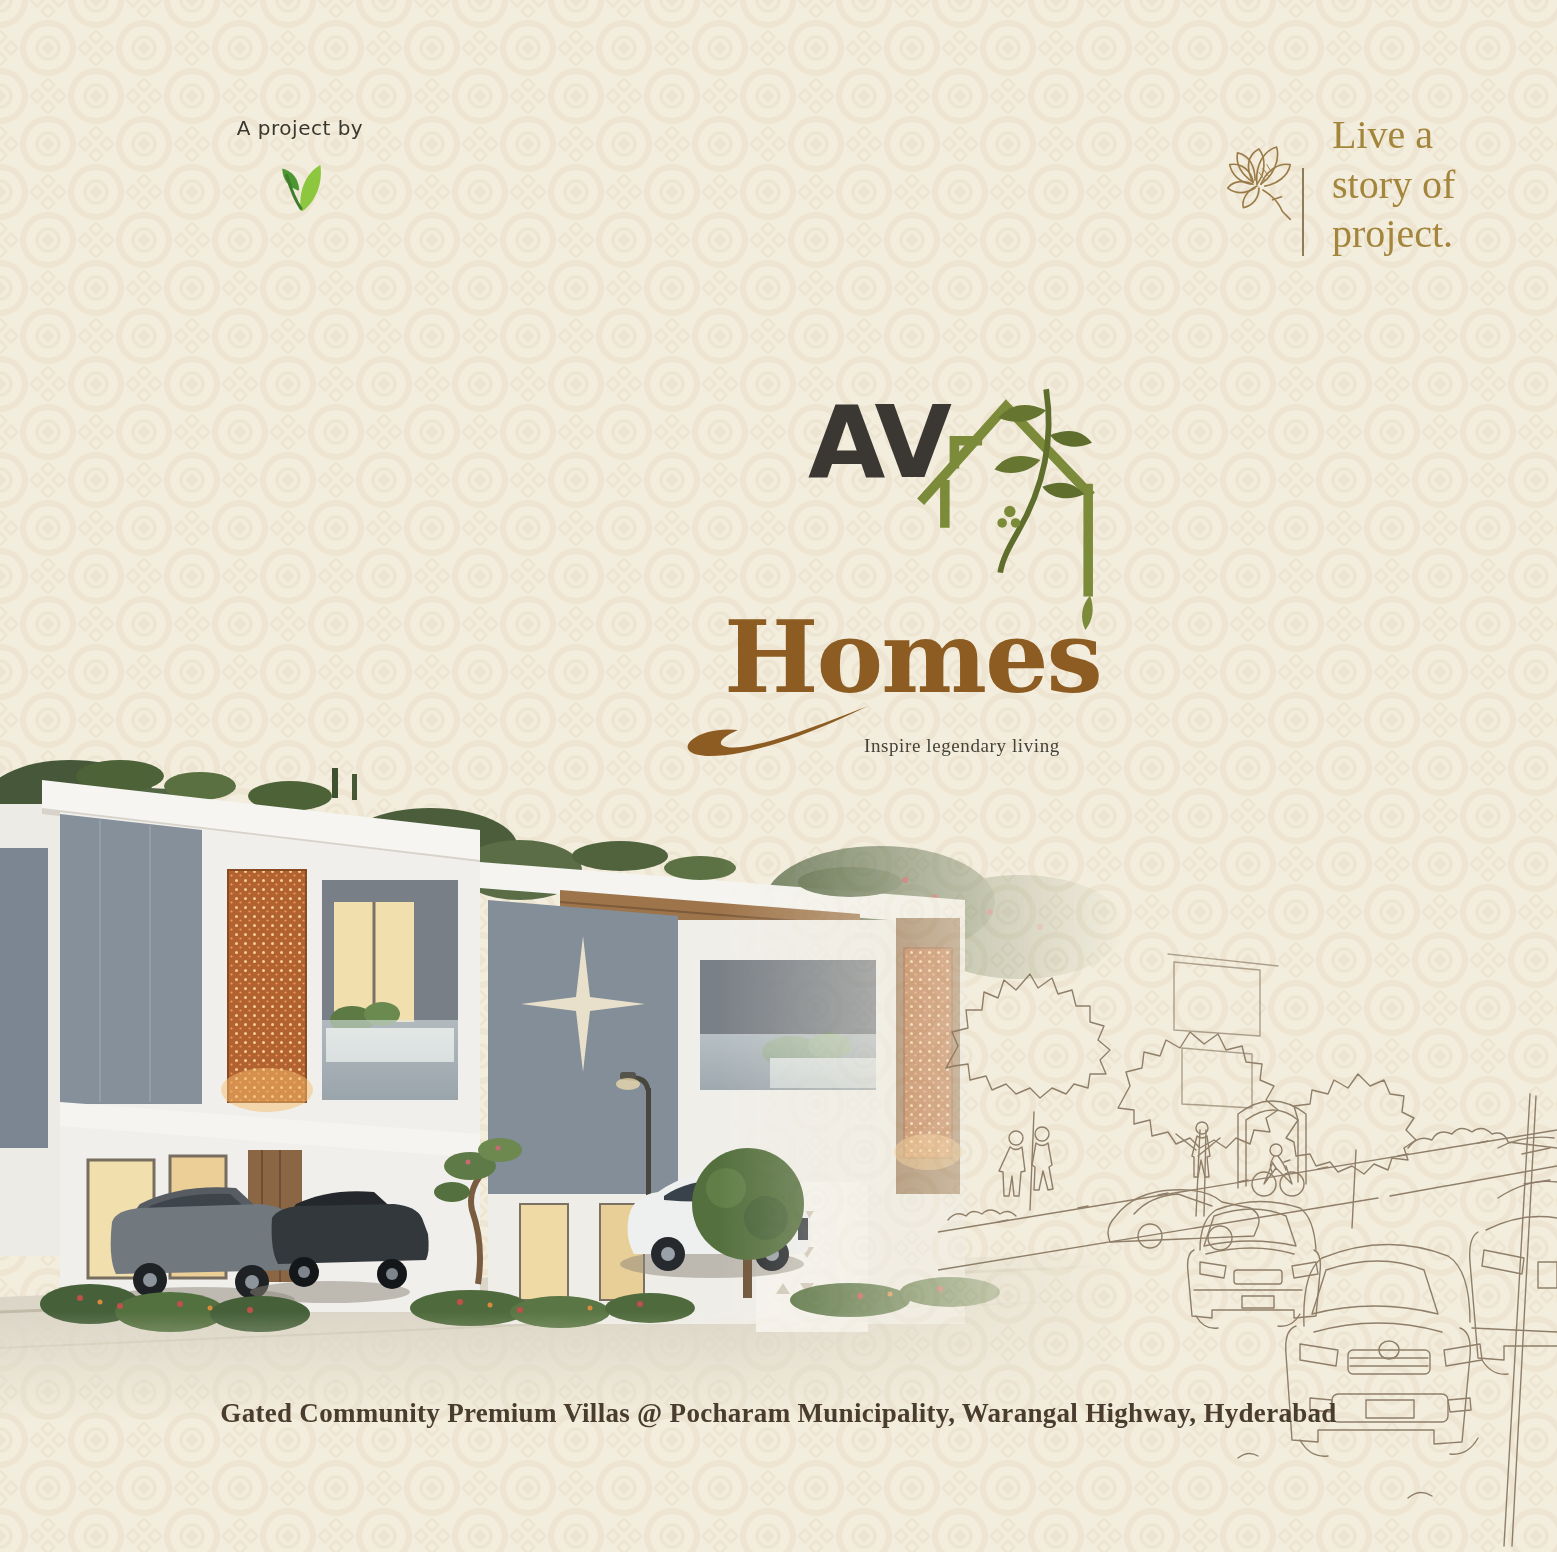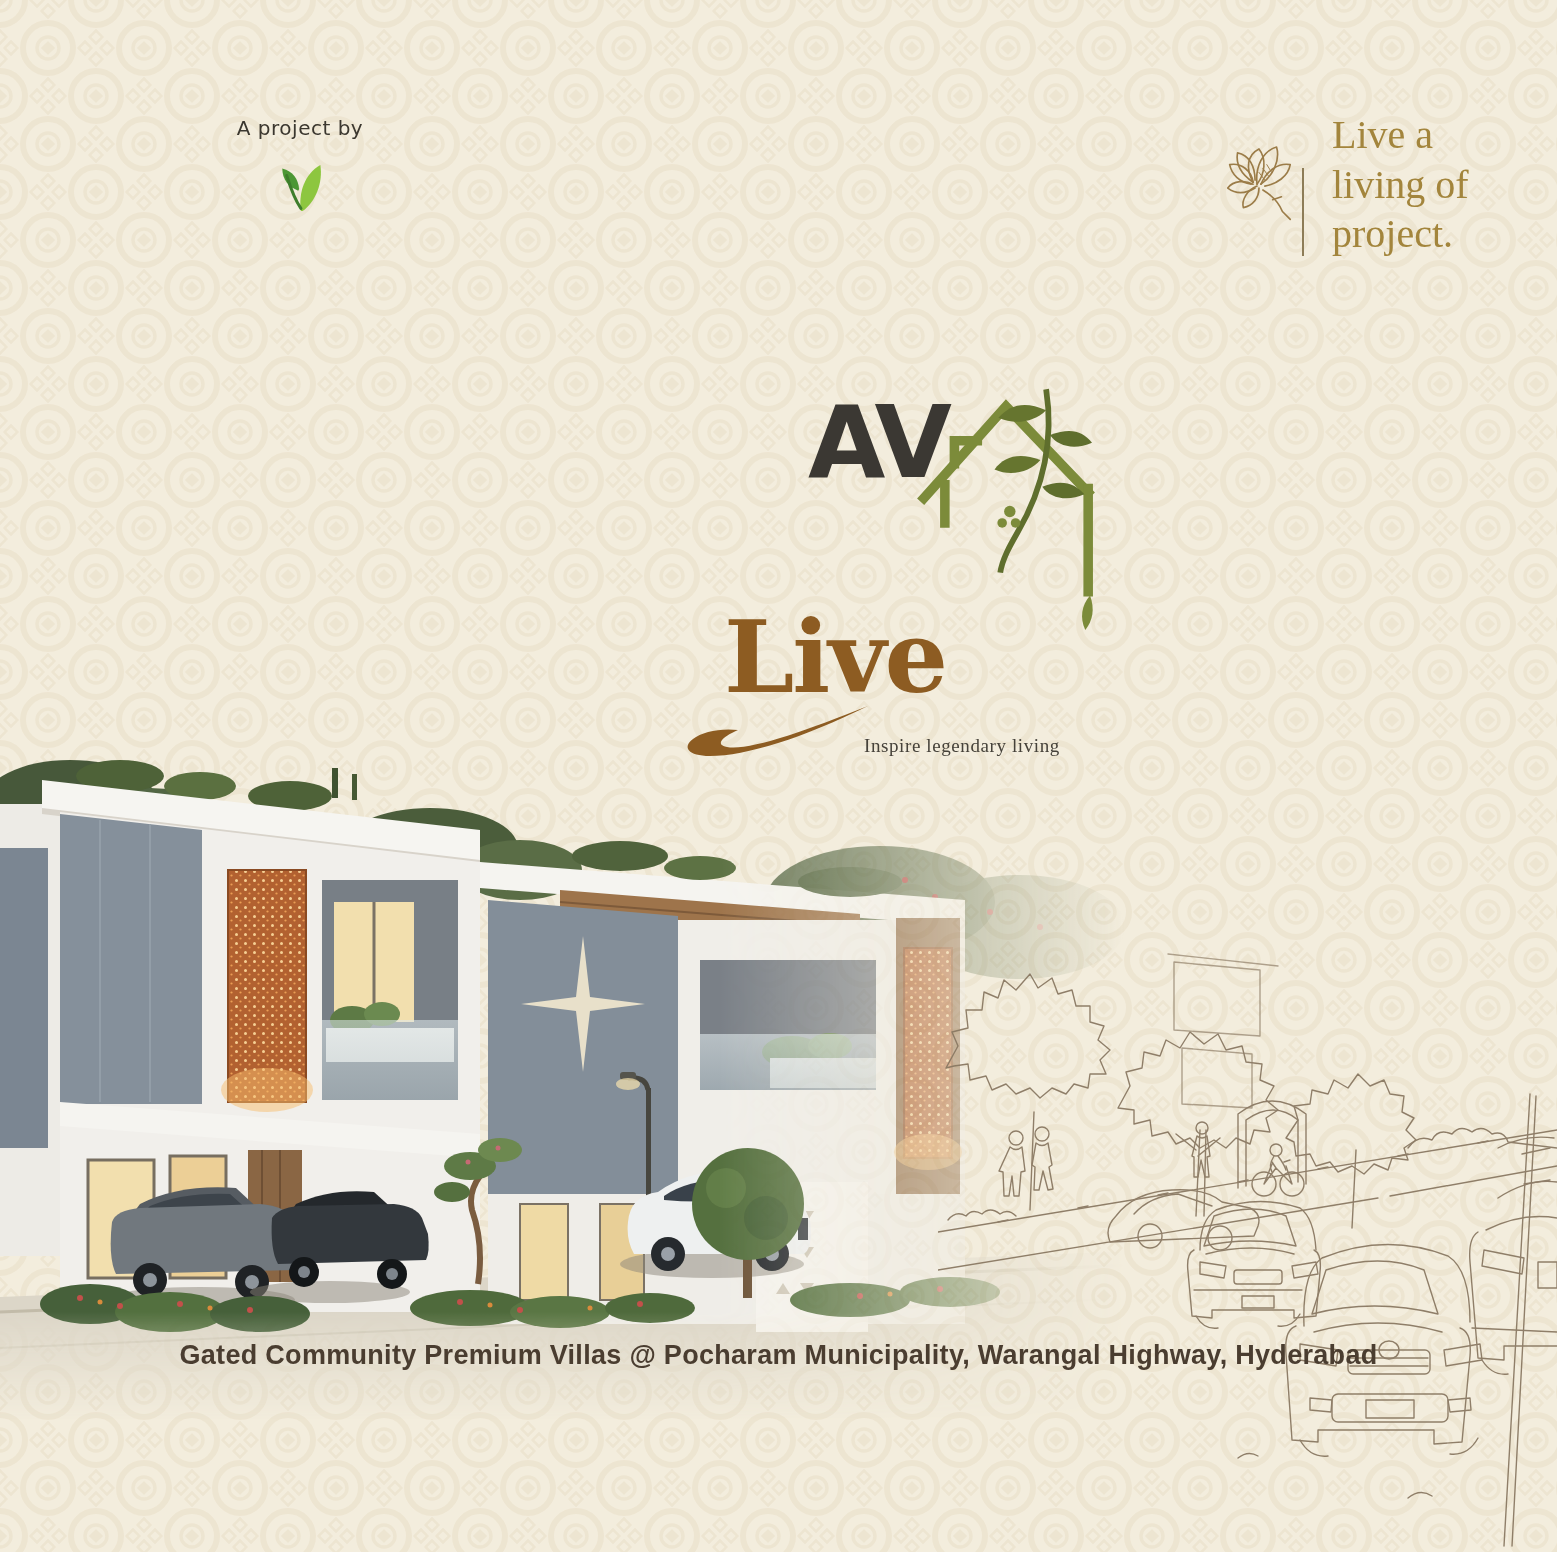"living of" div { text: living -> story }
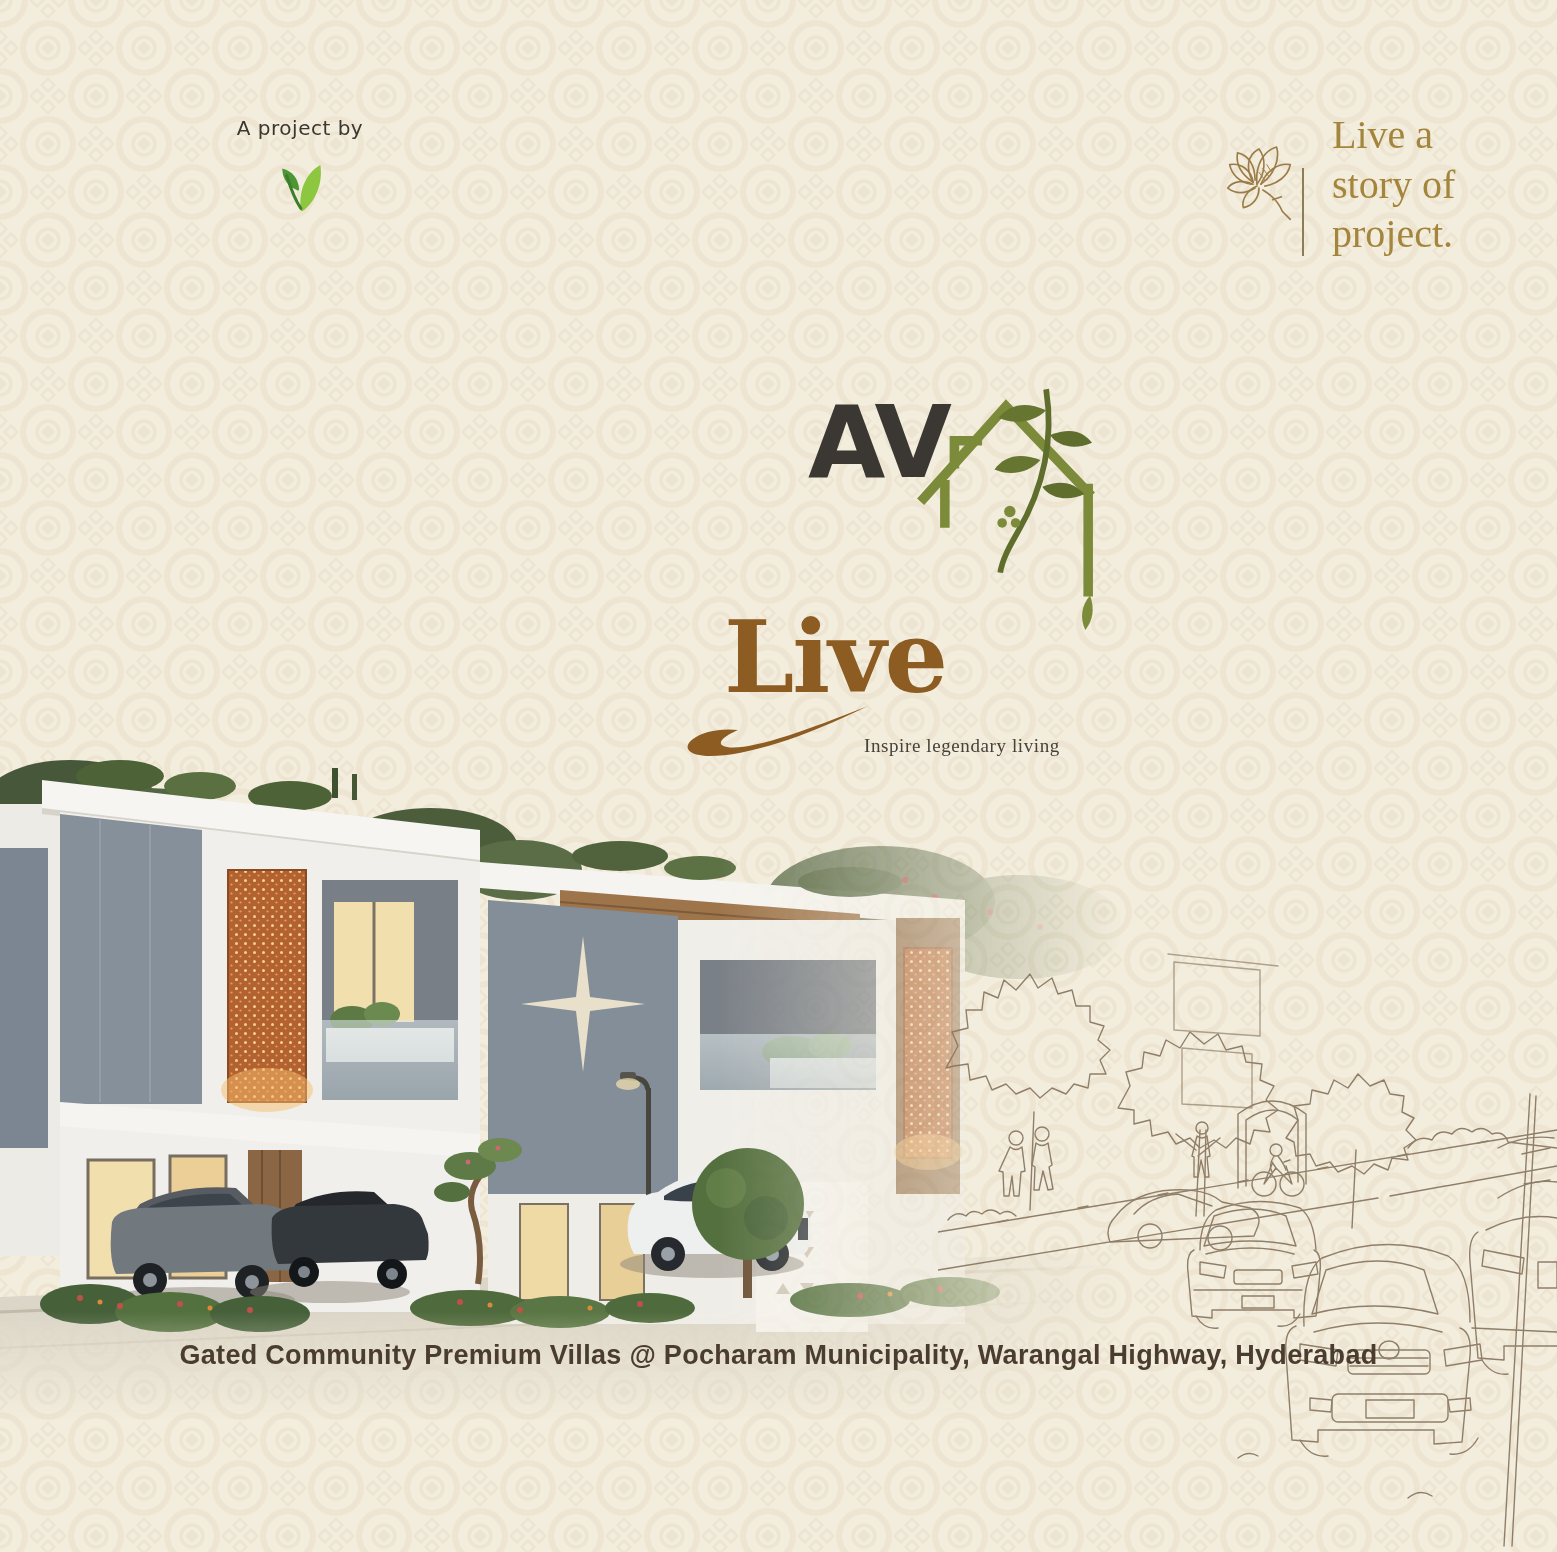"Live" div.logo-name2 { text: Live -> Homes }
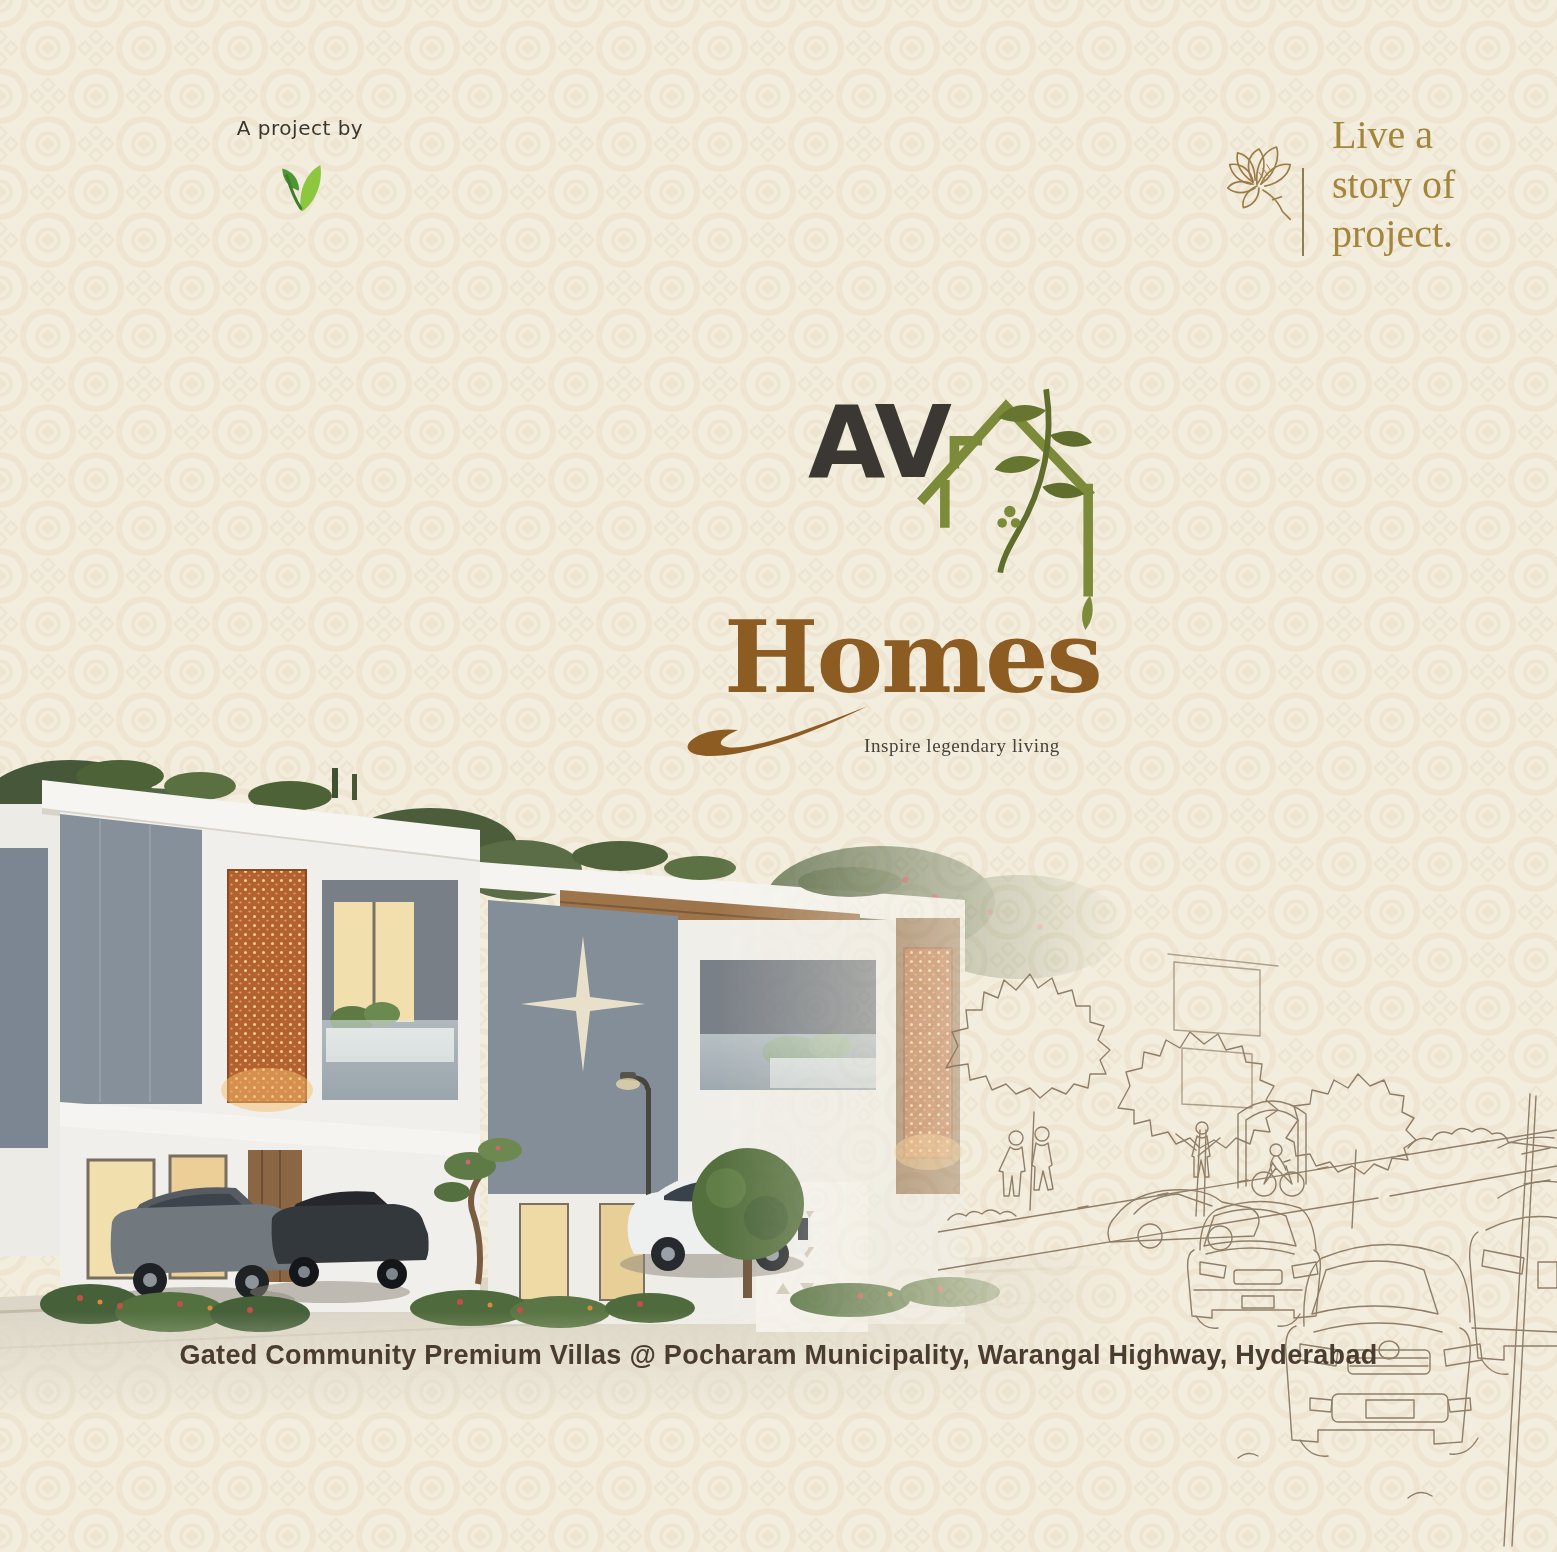"Gated Community Premium Villas @" .caption { font-family: Liberation Sans, sans-serif -> Liberation Serif, serif; top: 1340px -> 1398px }
